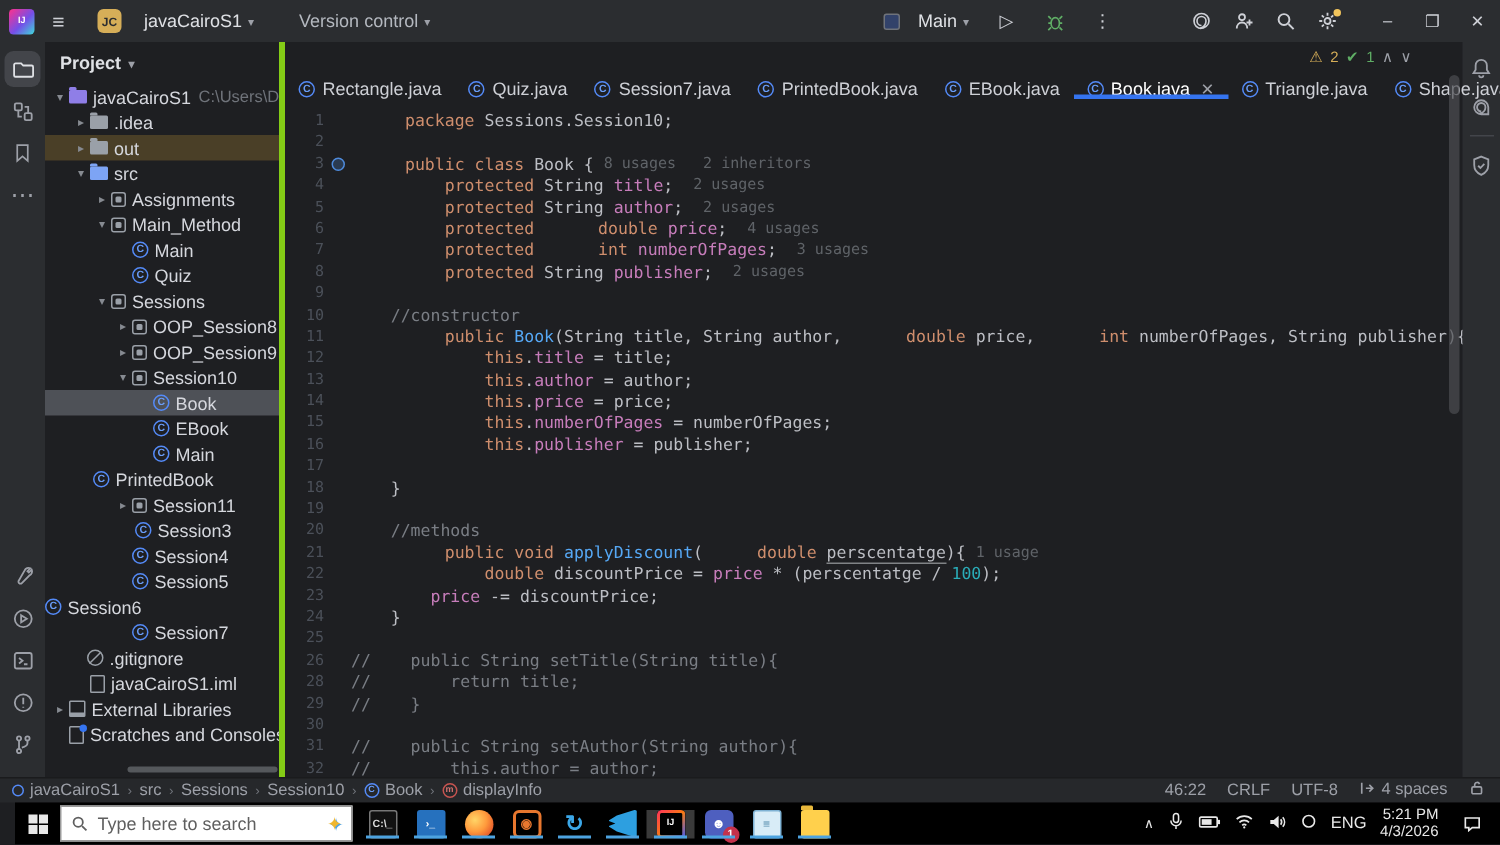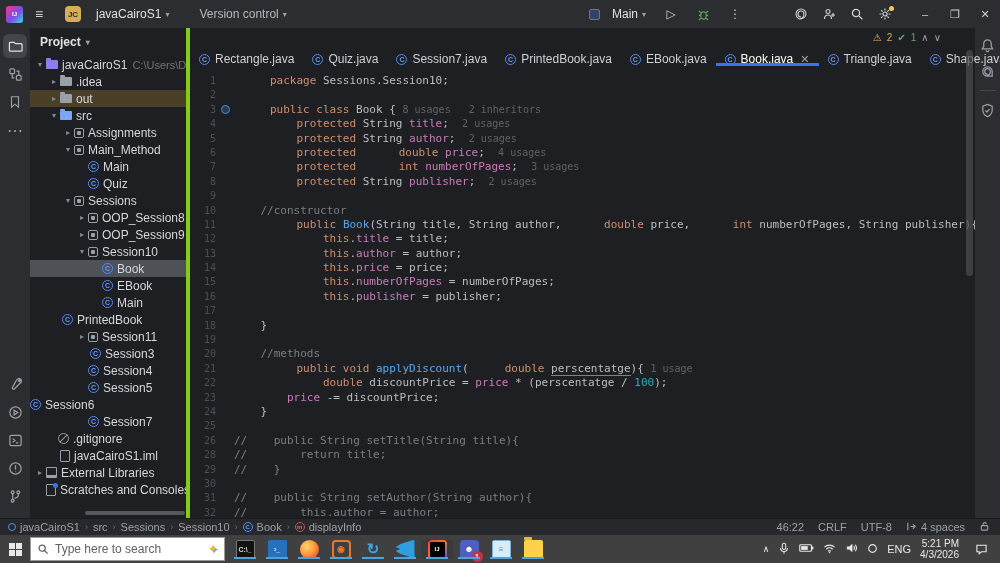"Type here to search" .taskbar { background: #404040 -> #000000; margin-left: none -> 10px }
